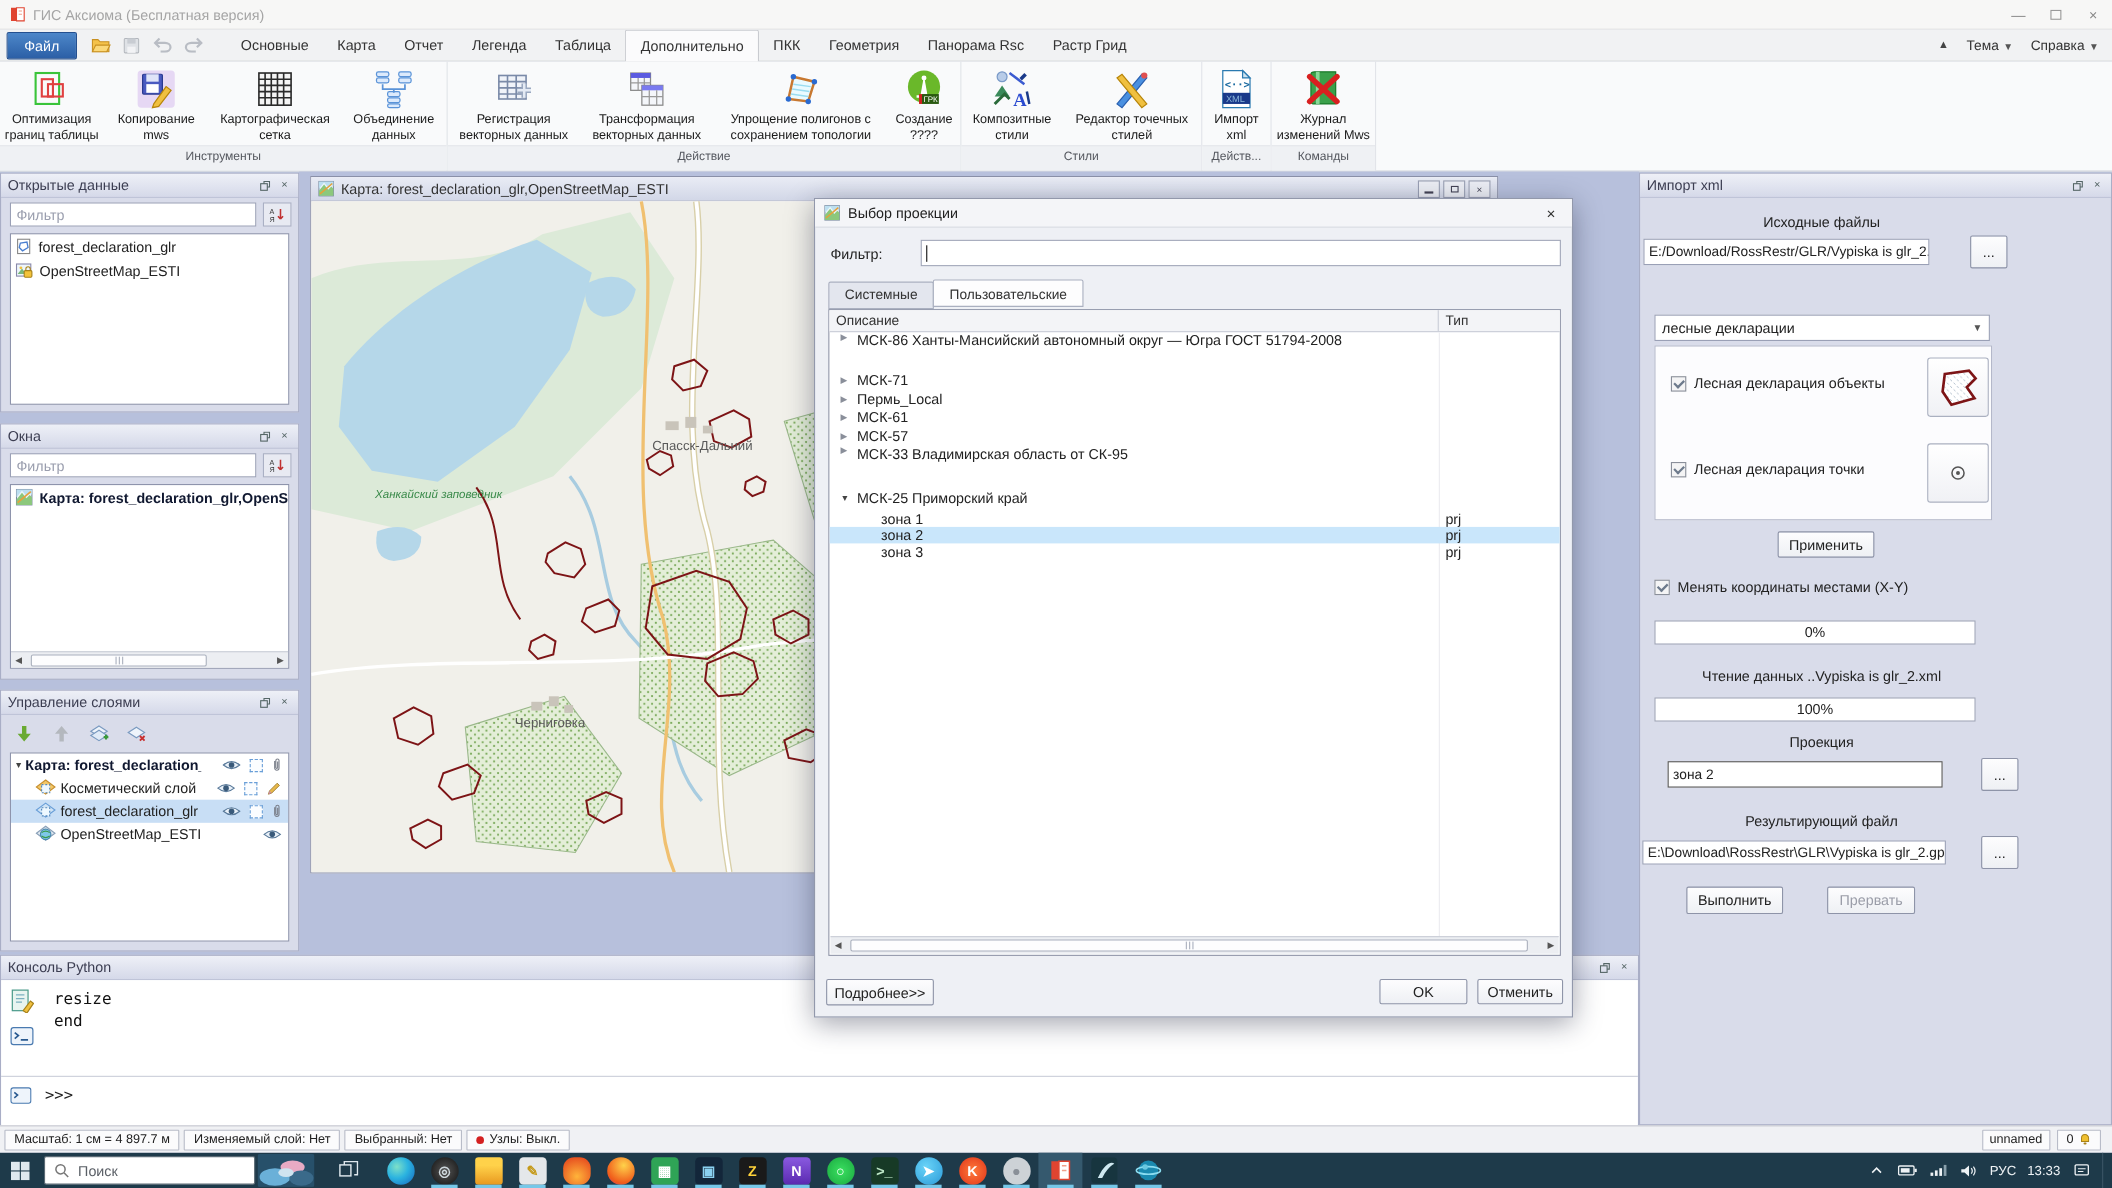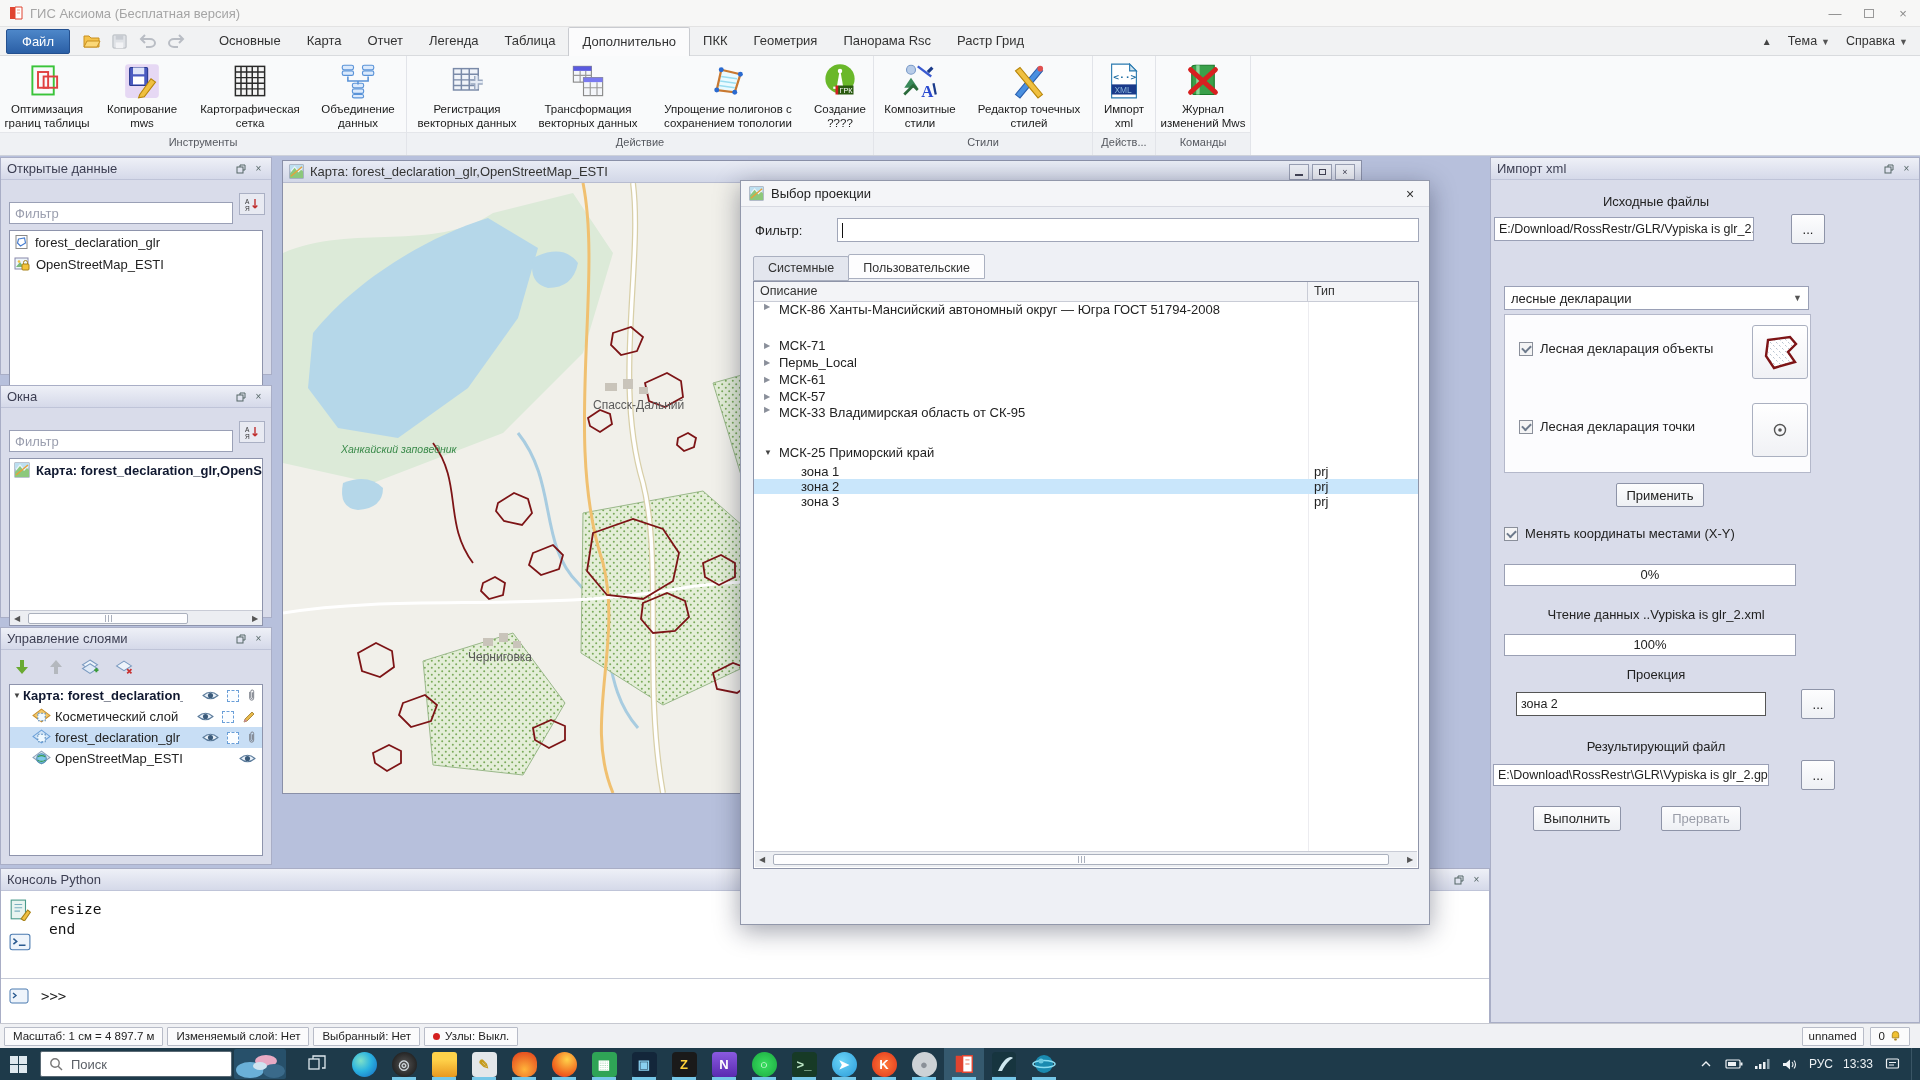"Фильтр" .filter-row input { margin-top: 18px -> none }
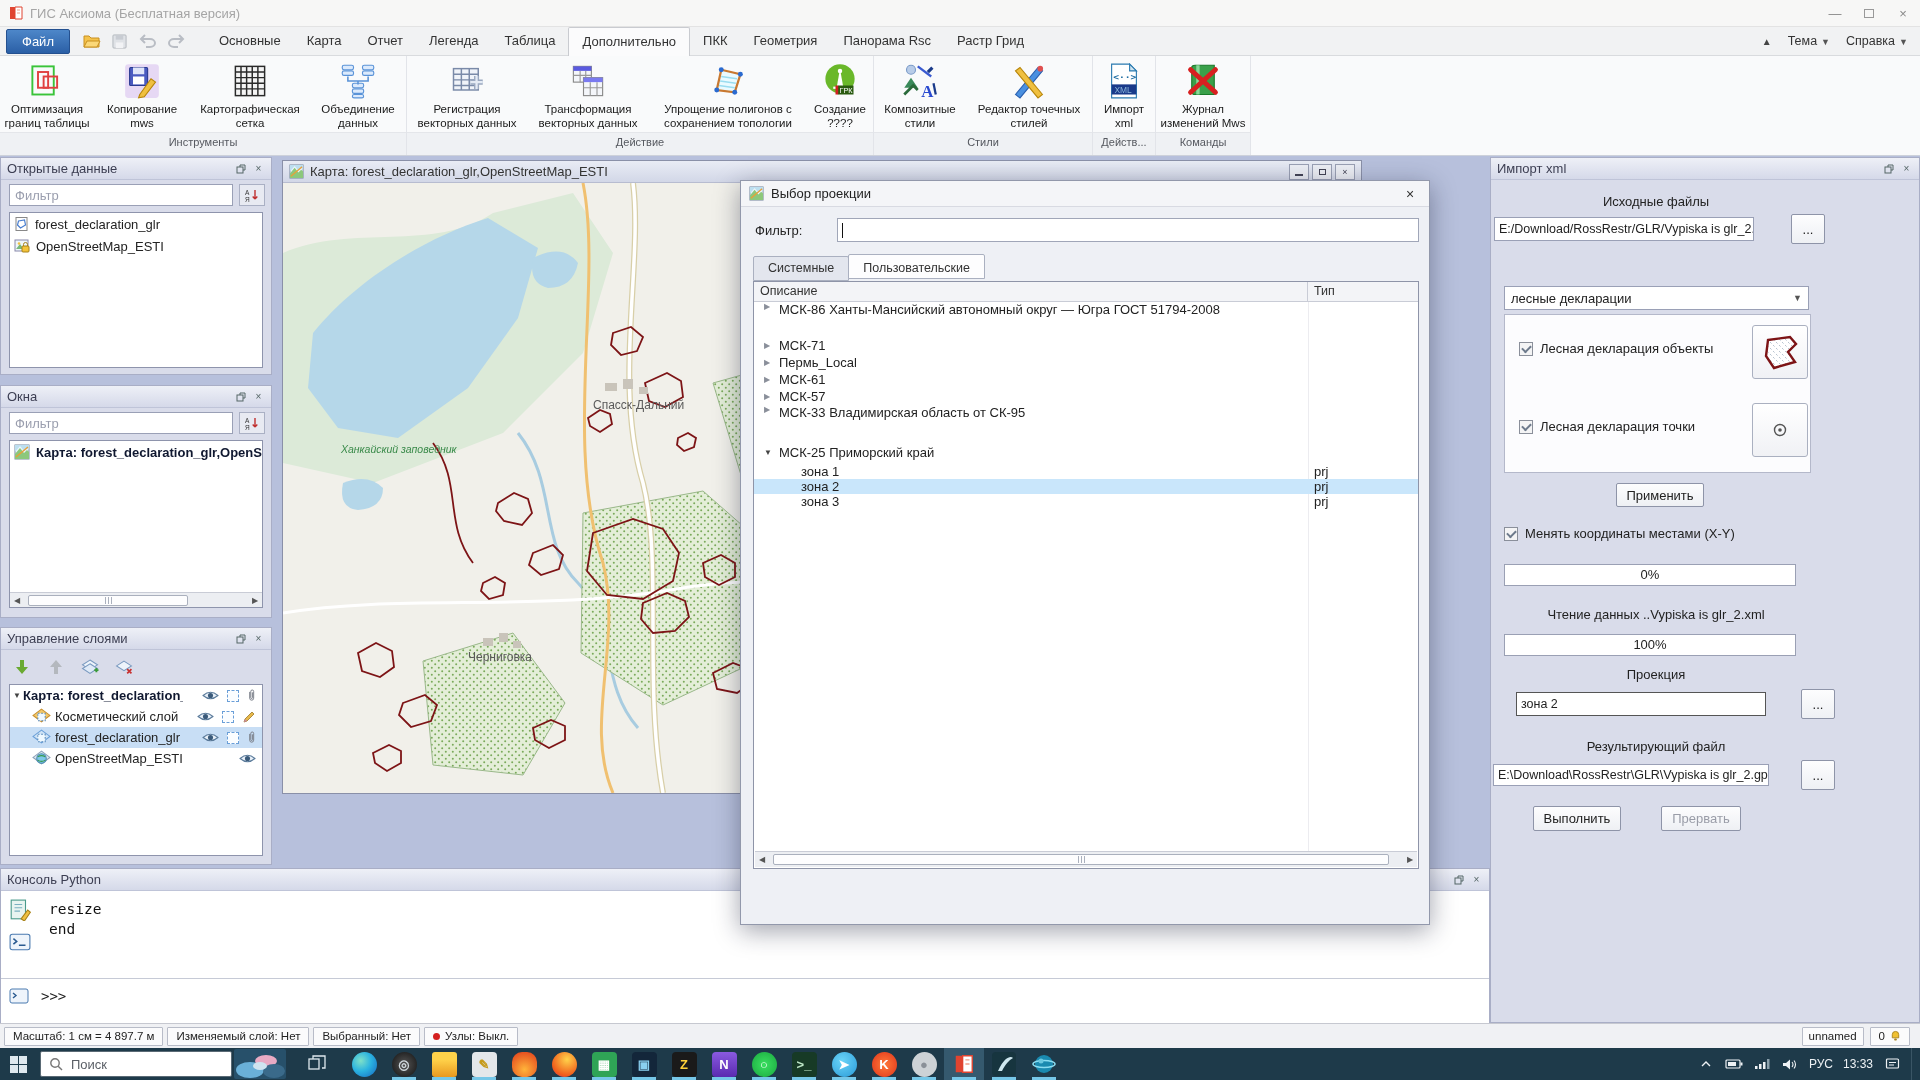"Подробнее>>" div.dlg-bottom { html: none -> <div> <button>Подробнее&gt;&gt;</button> <button>OK</button> <button>Отменить</button> </div> }
